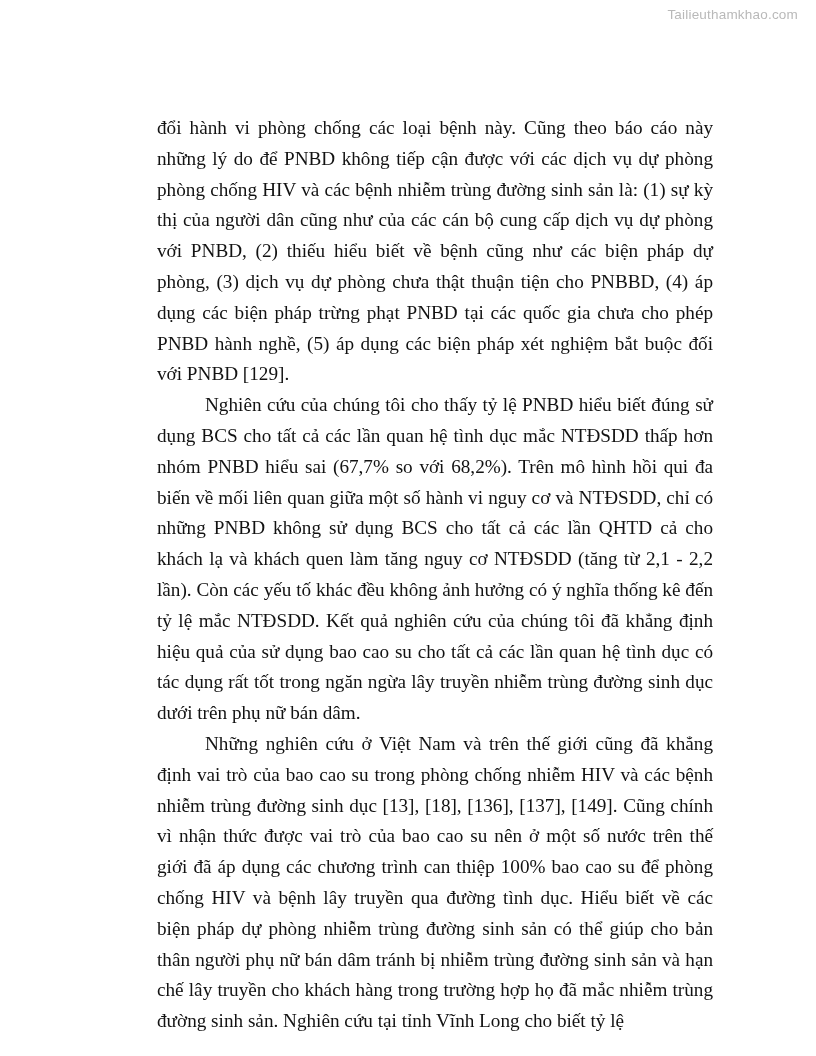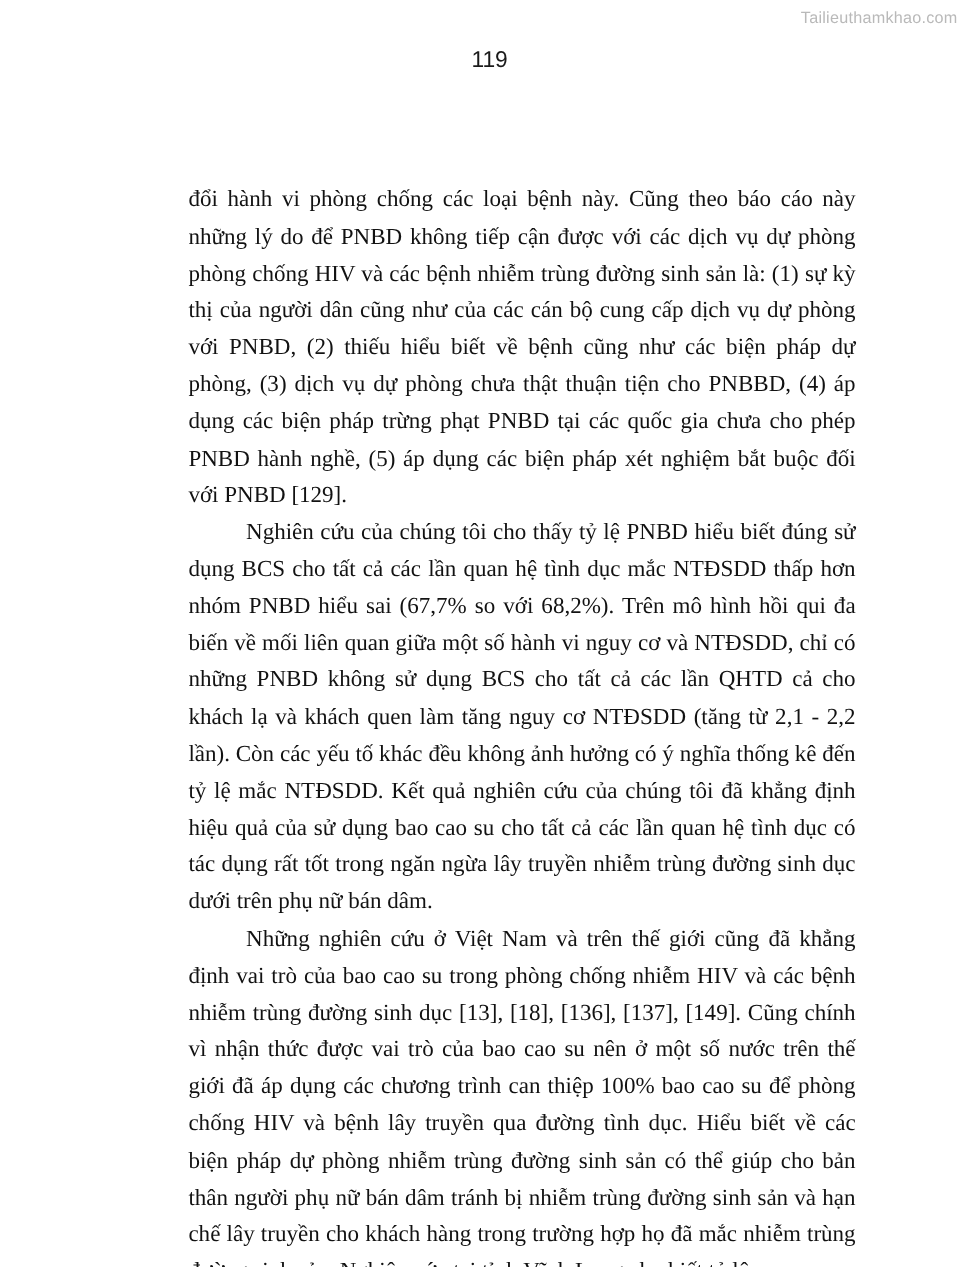"119" div.page-number { html: <div>119</div> -> none }
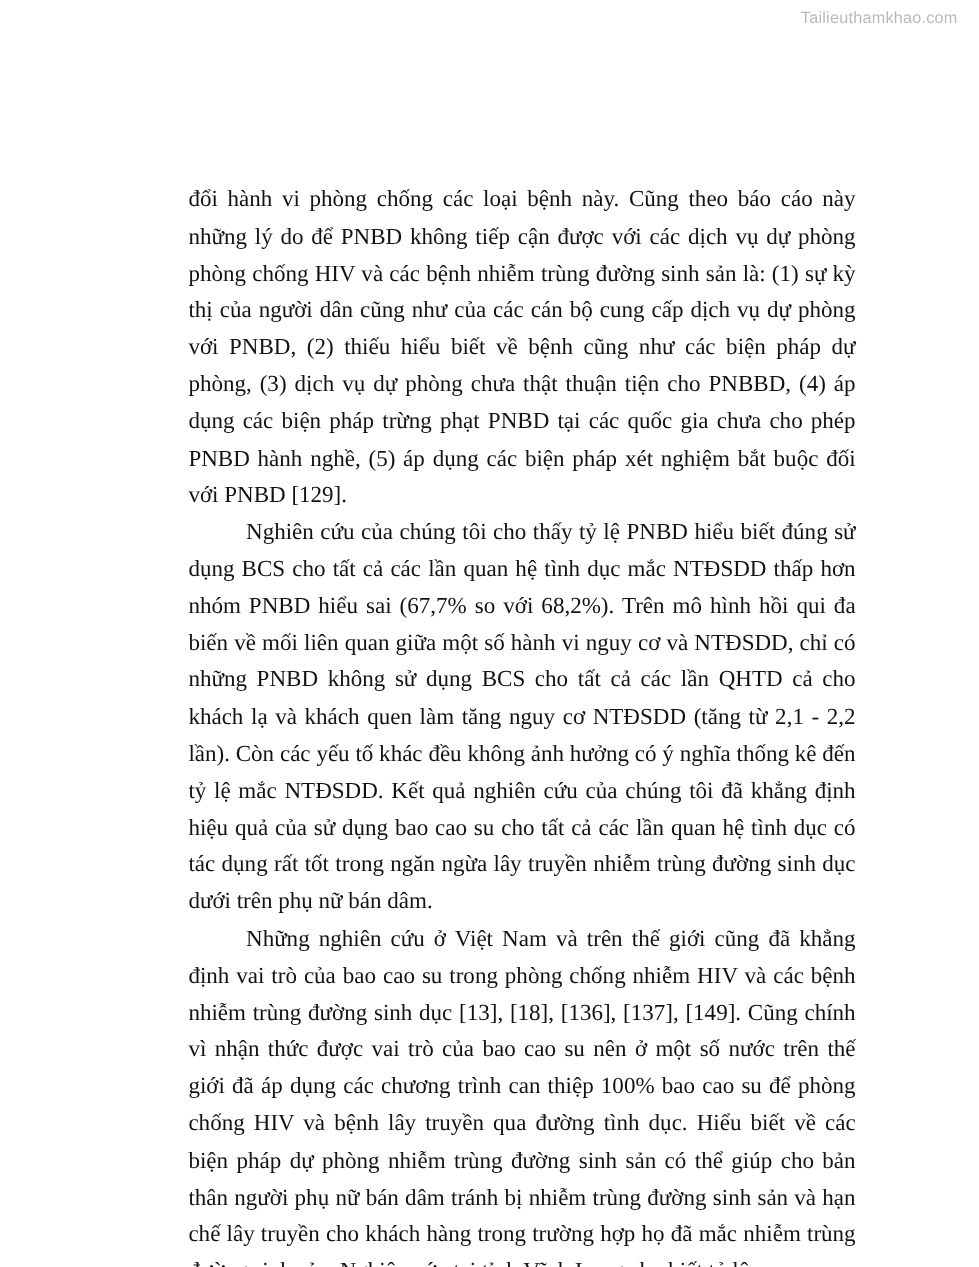"đổi hành vi phòng chống" .para.first { margin-top: 39px -> none }
